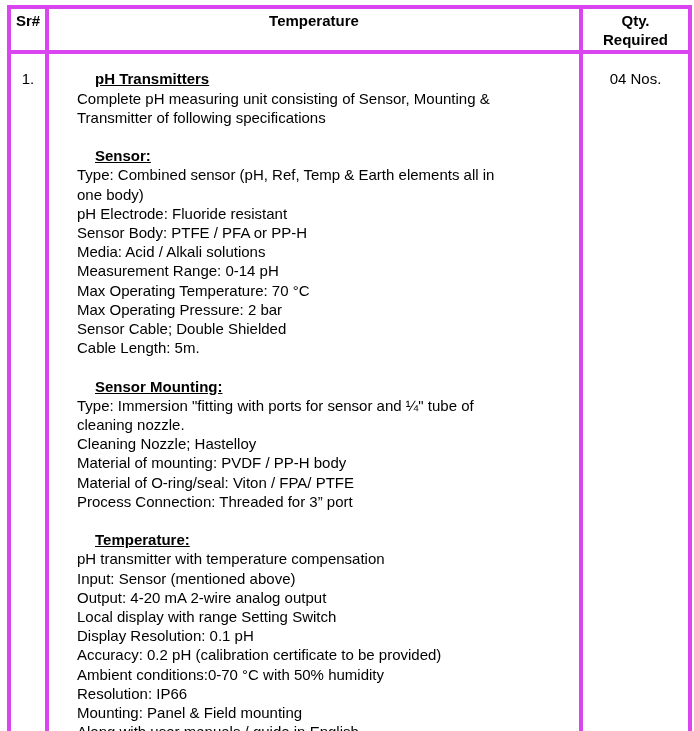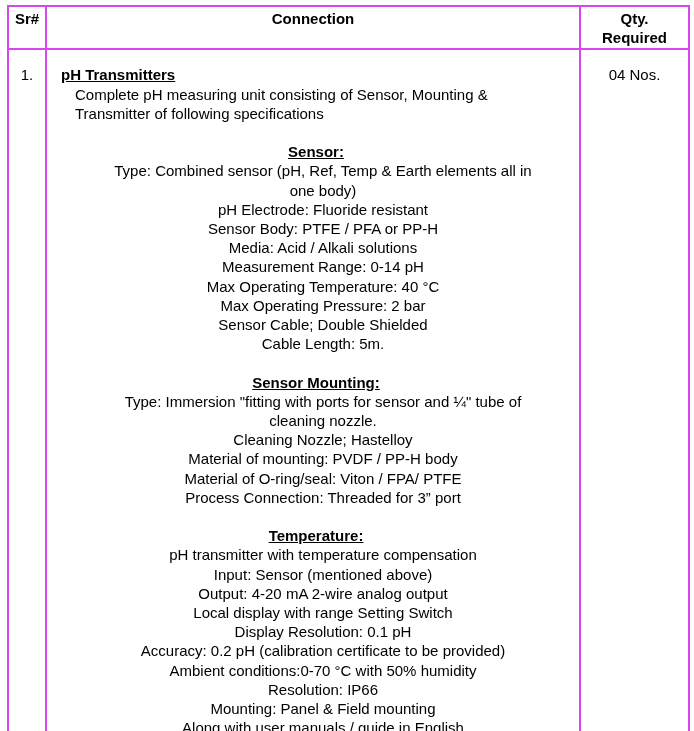"Sr#" .spec-table th, .spec-table td { border: 2px solid #d946ef -> 4px solid #d946ef }
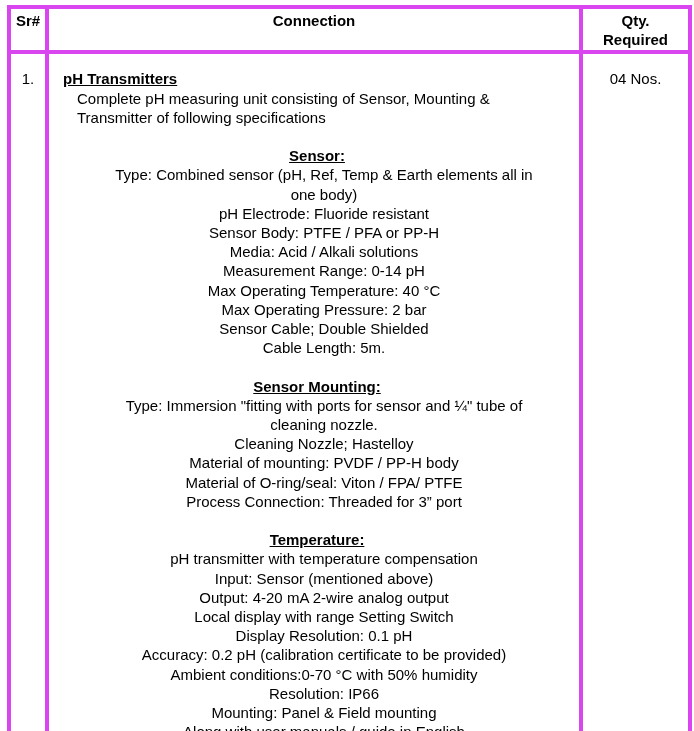"Connection" th { text: Connection -> Temperature }
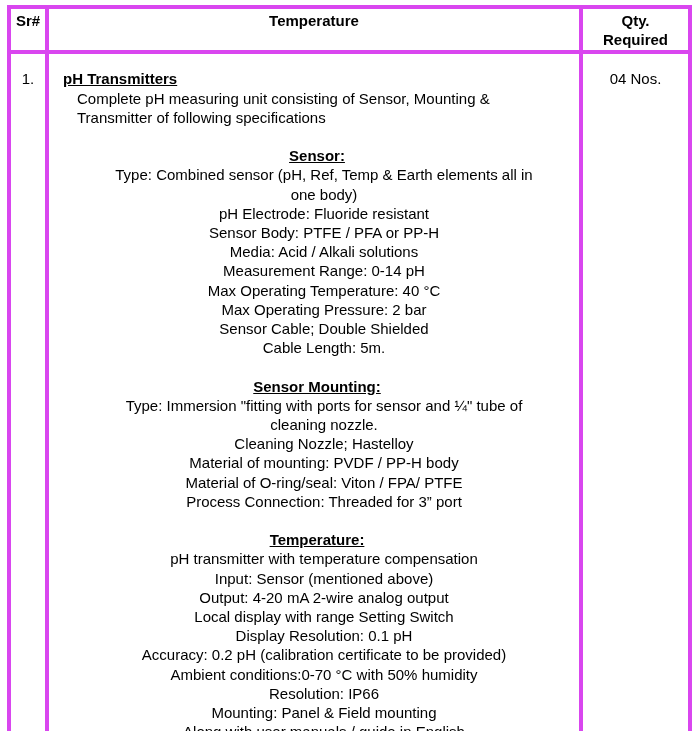"pH Transmitters" .heading { margin-left: none -> 32px }
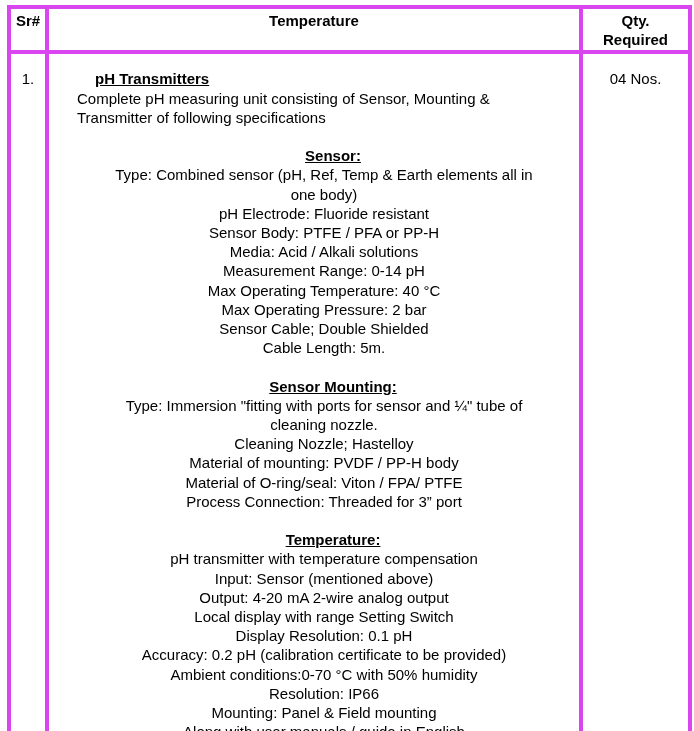"Sensor:" .section { text-align: center -> none }
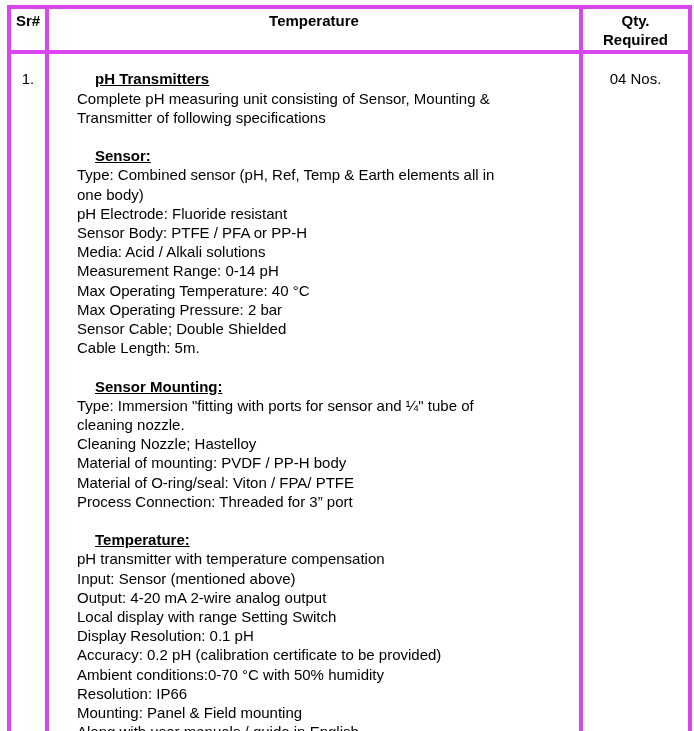"Max Operating Temperature: 40 °C" div.line { text: 40 -> 70 }
